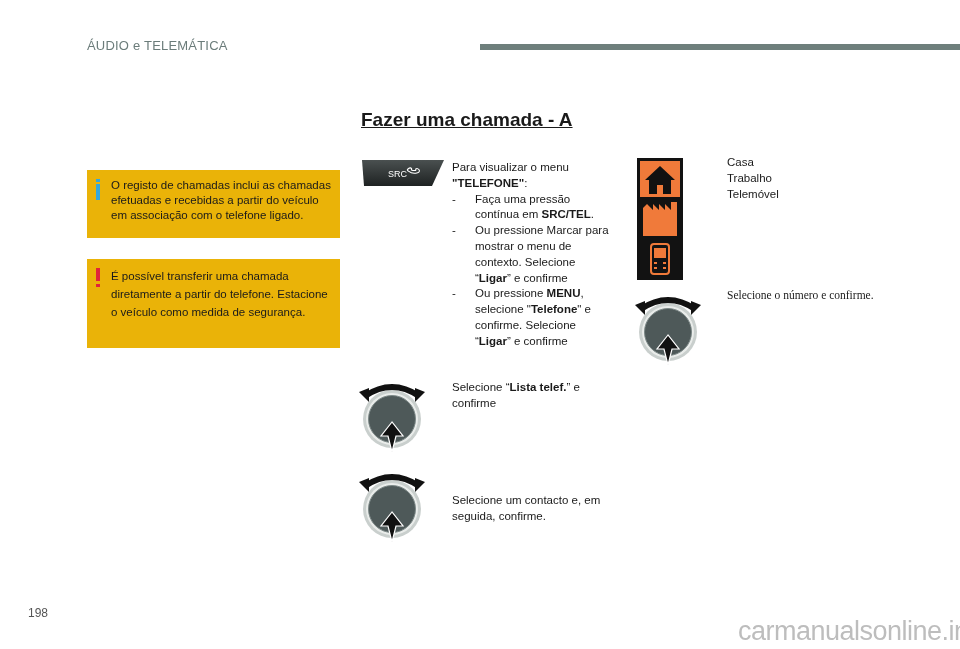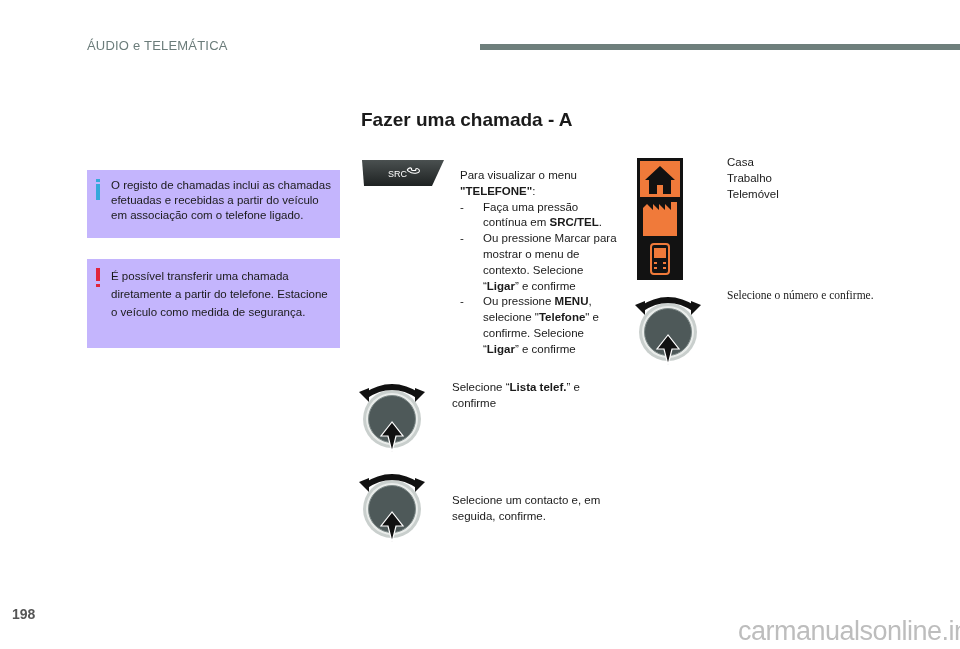"Fazer uma chamada - A" div.abs { text-decoration: none -> underline }
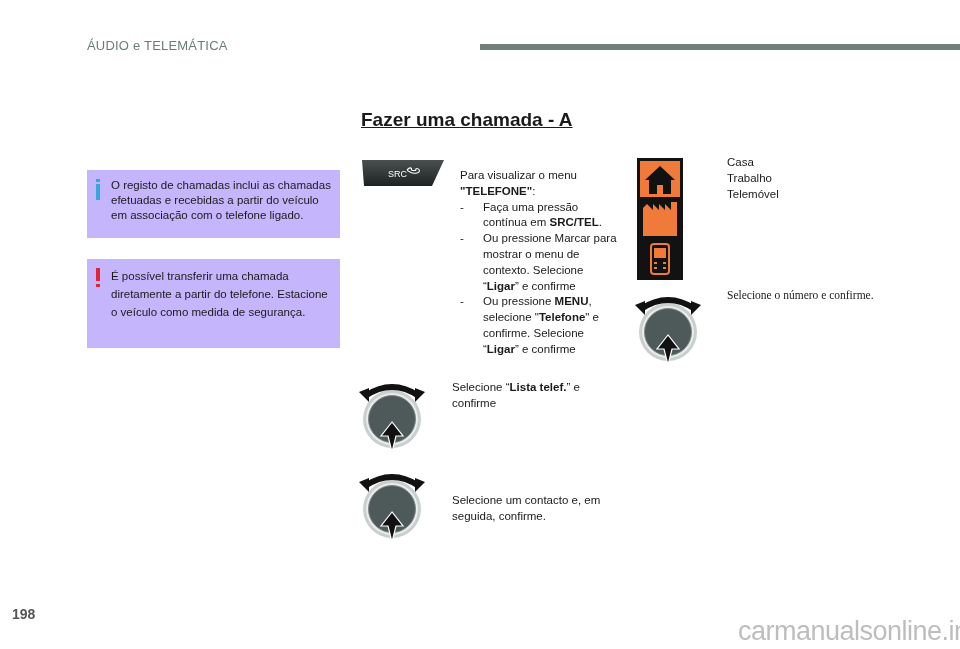"Para visualizar o menu" div.abs { margin-left: 8px -> none; top: 168px -> 160px }
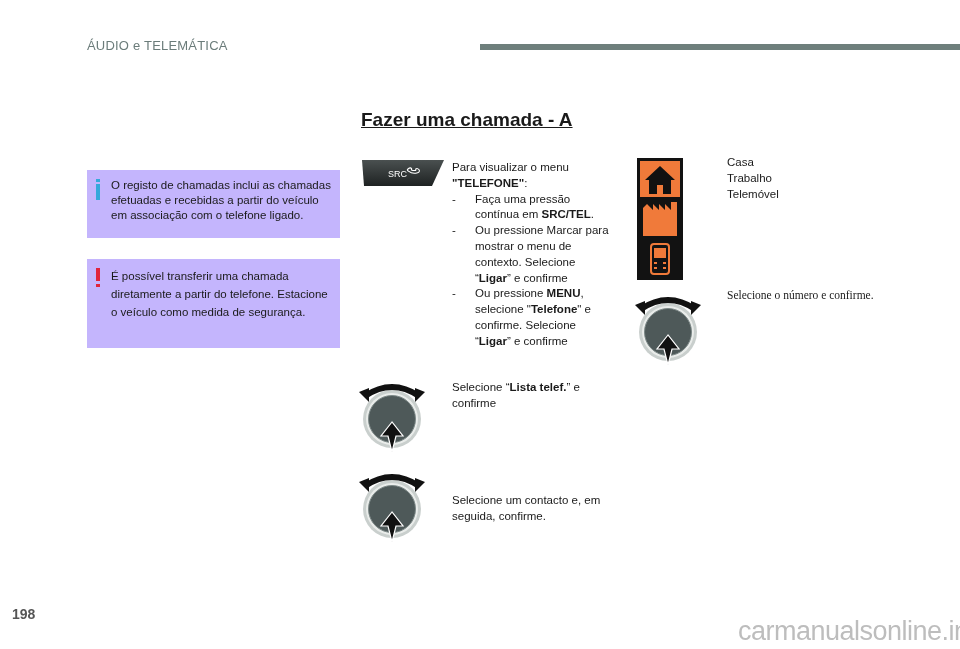"O registo de chamadas inclui" .note-box { background: #c4b5fd -> #eab308 }
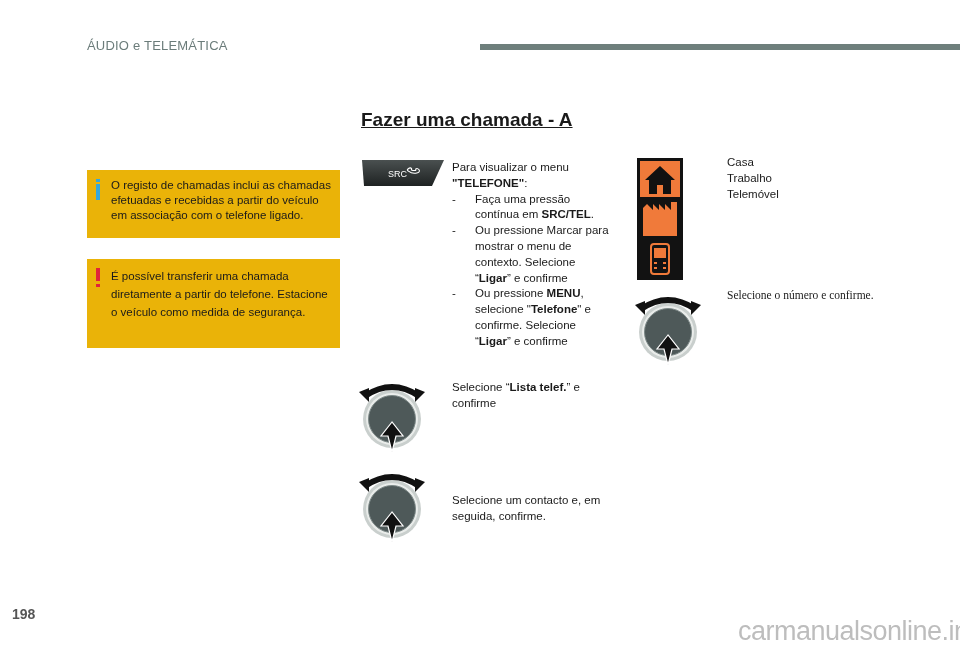"198" .page-num { font-size: 14px -> 12px; font-weight: bold -> normal; left: 12px -> 28px }
